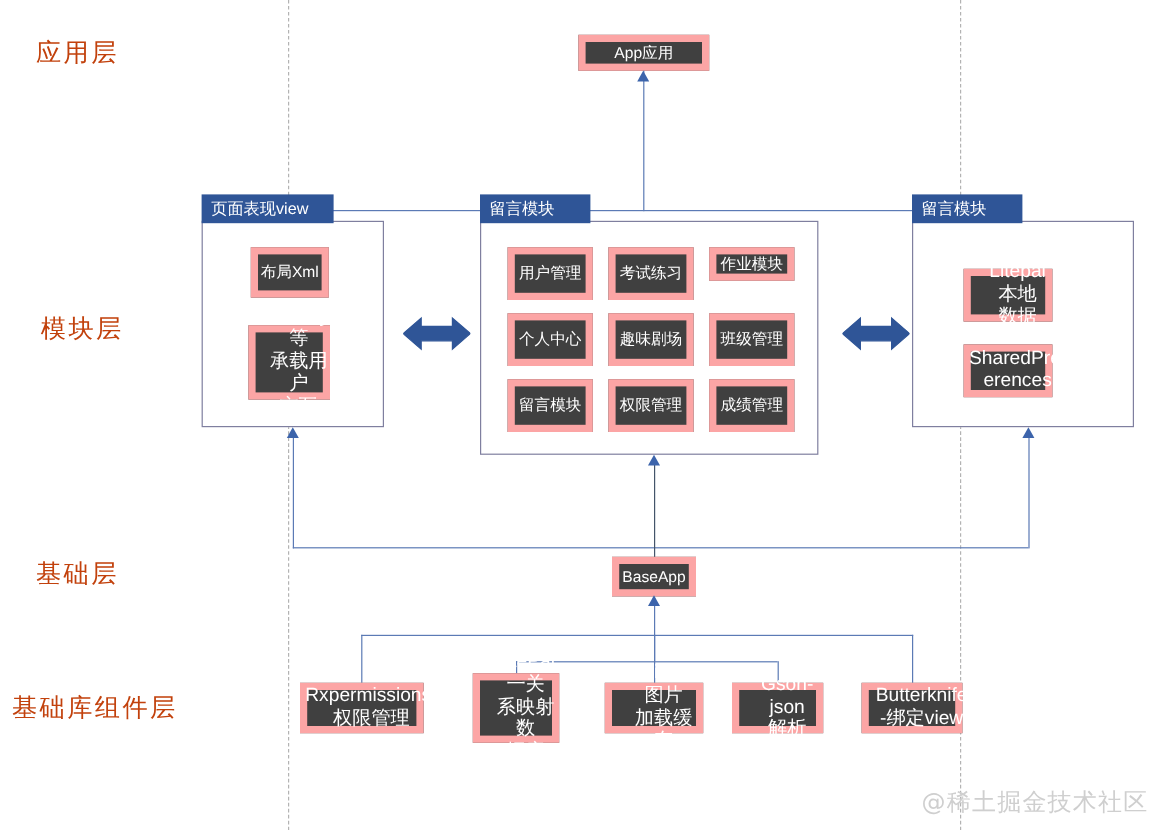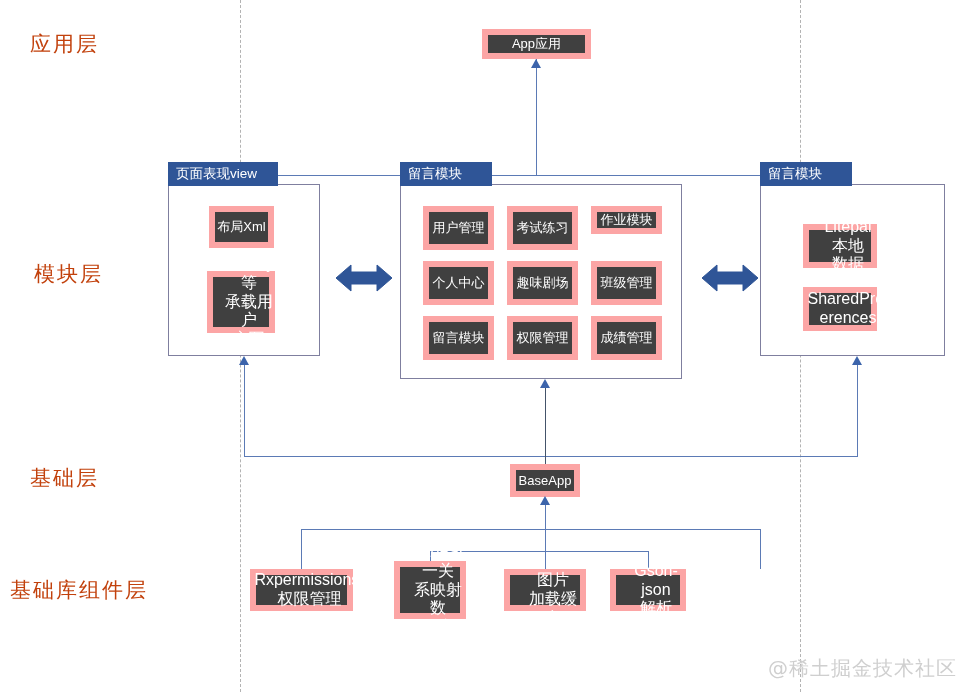"Butterknife" div.node { html: none -> <div> <span>Butterknife -绑定view</span> </div> }
